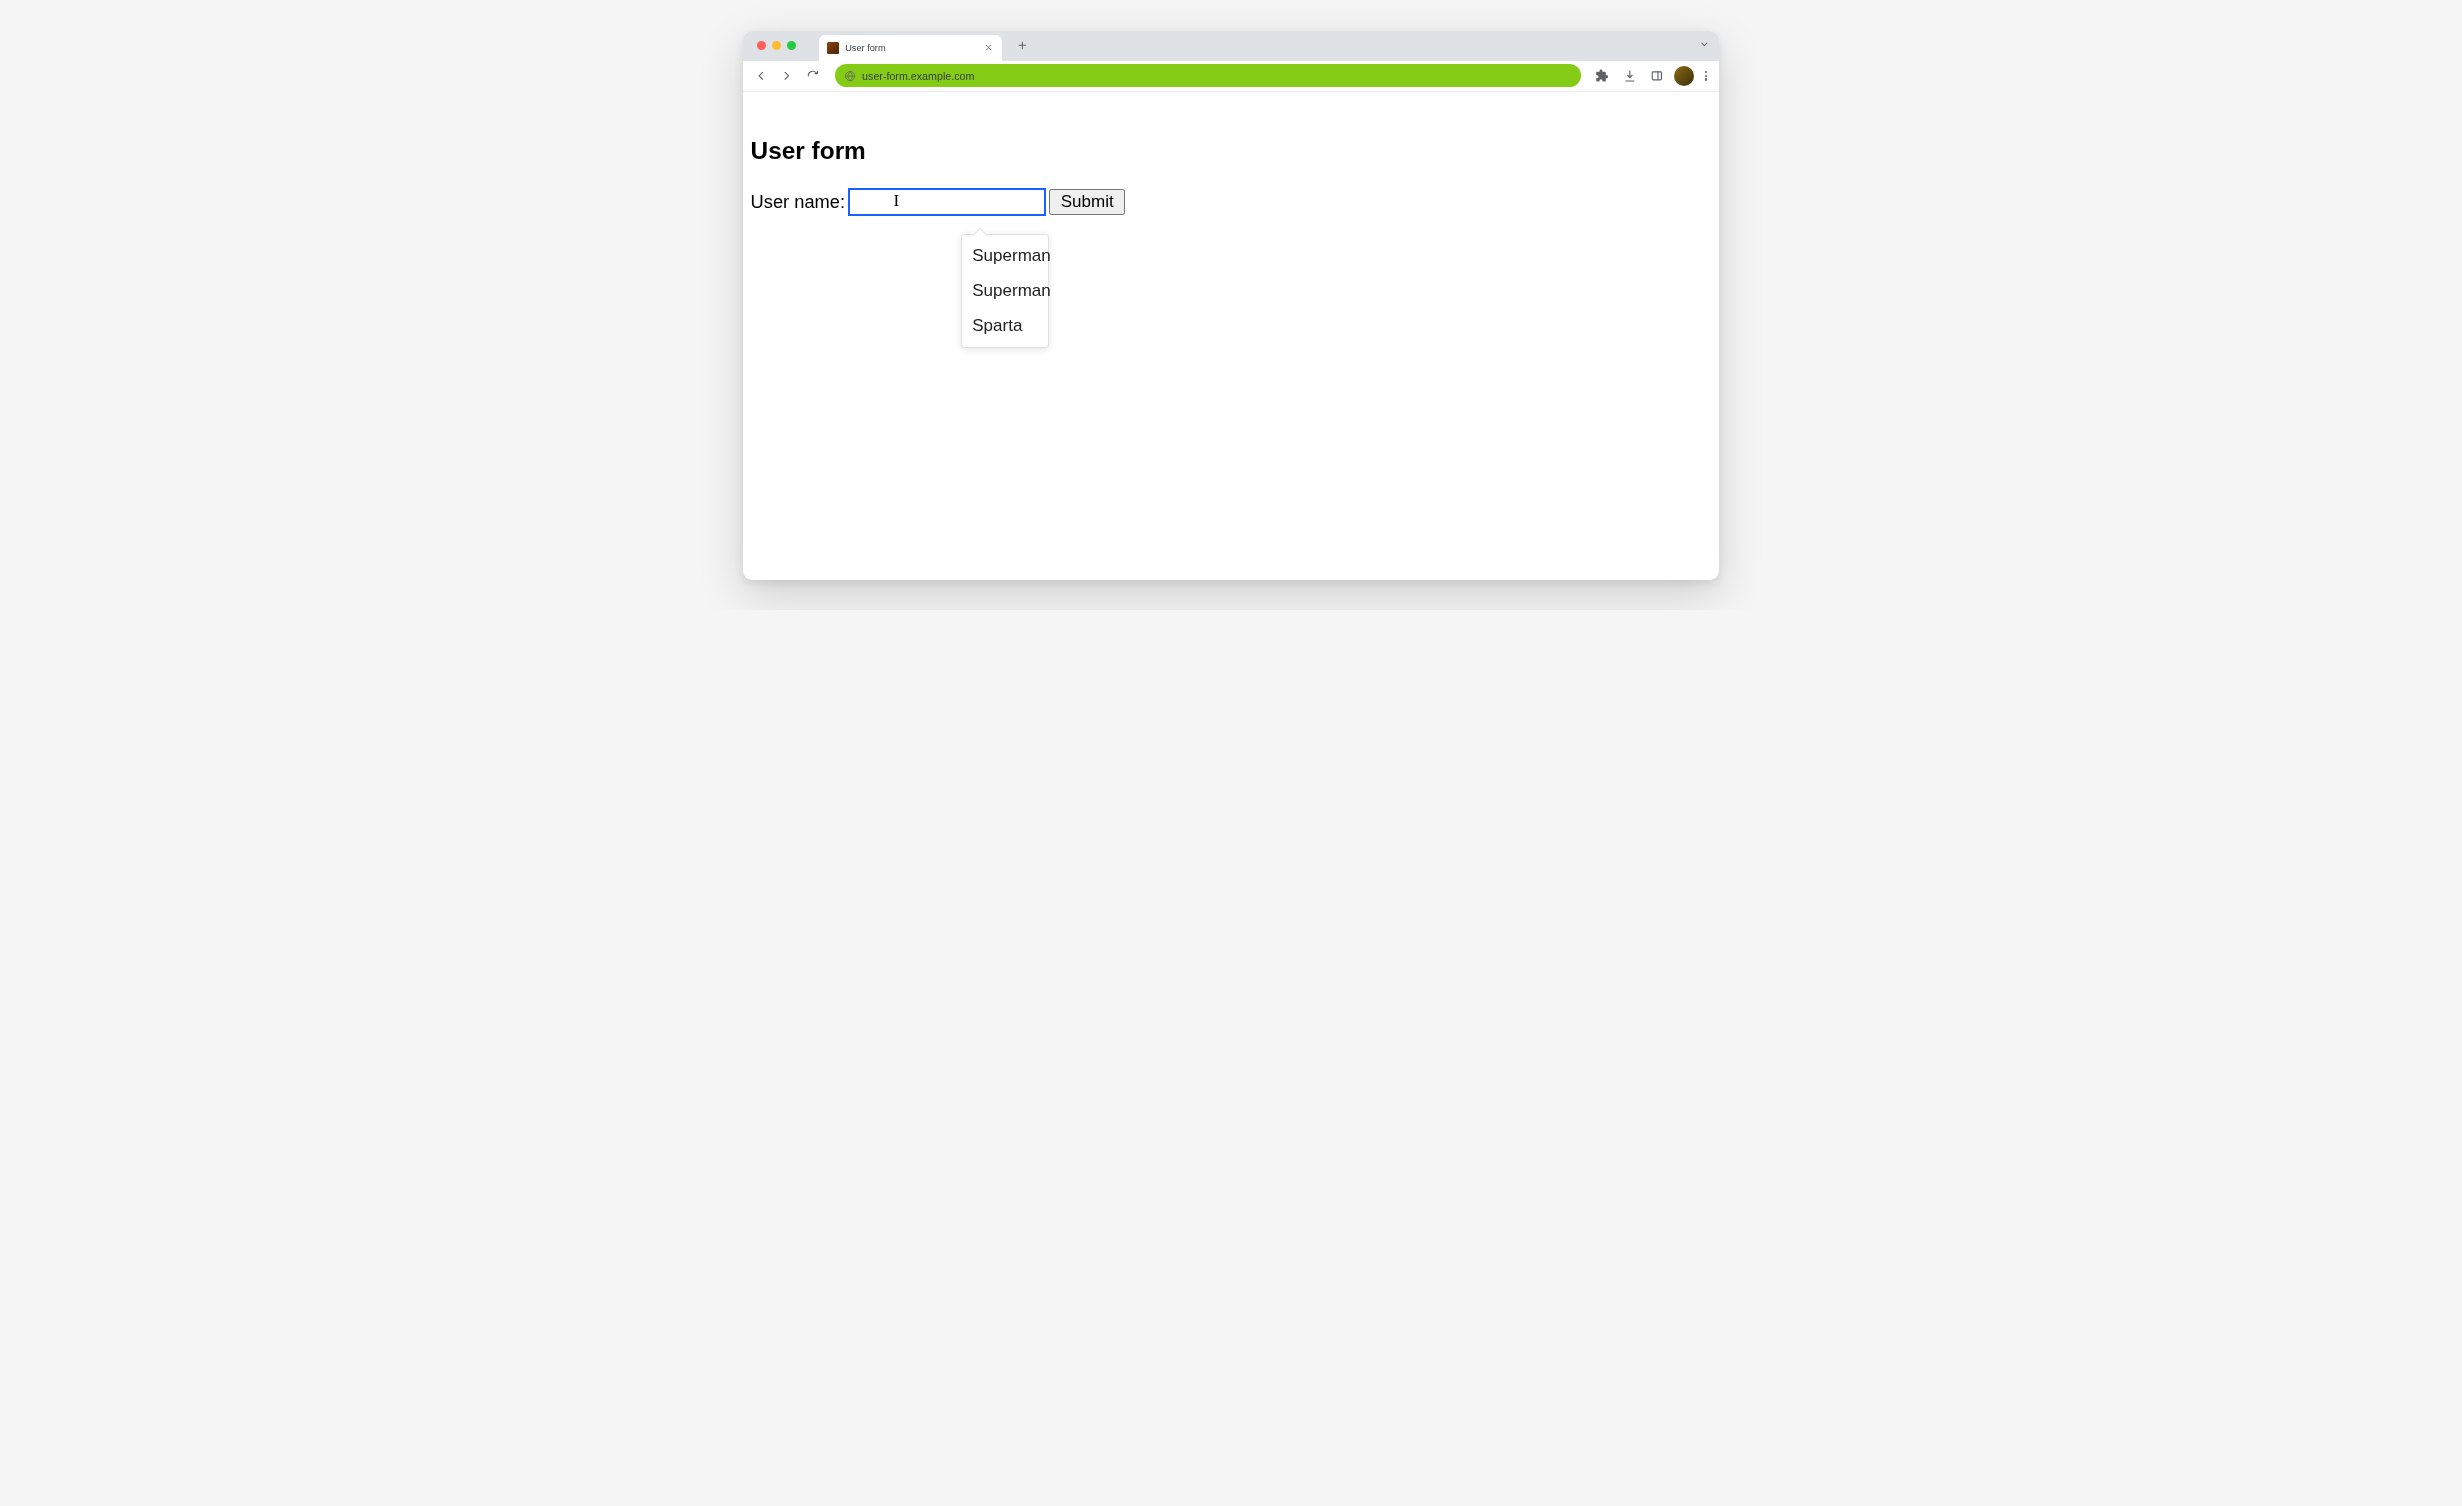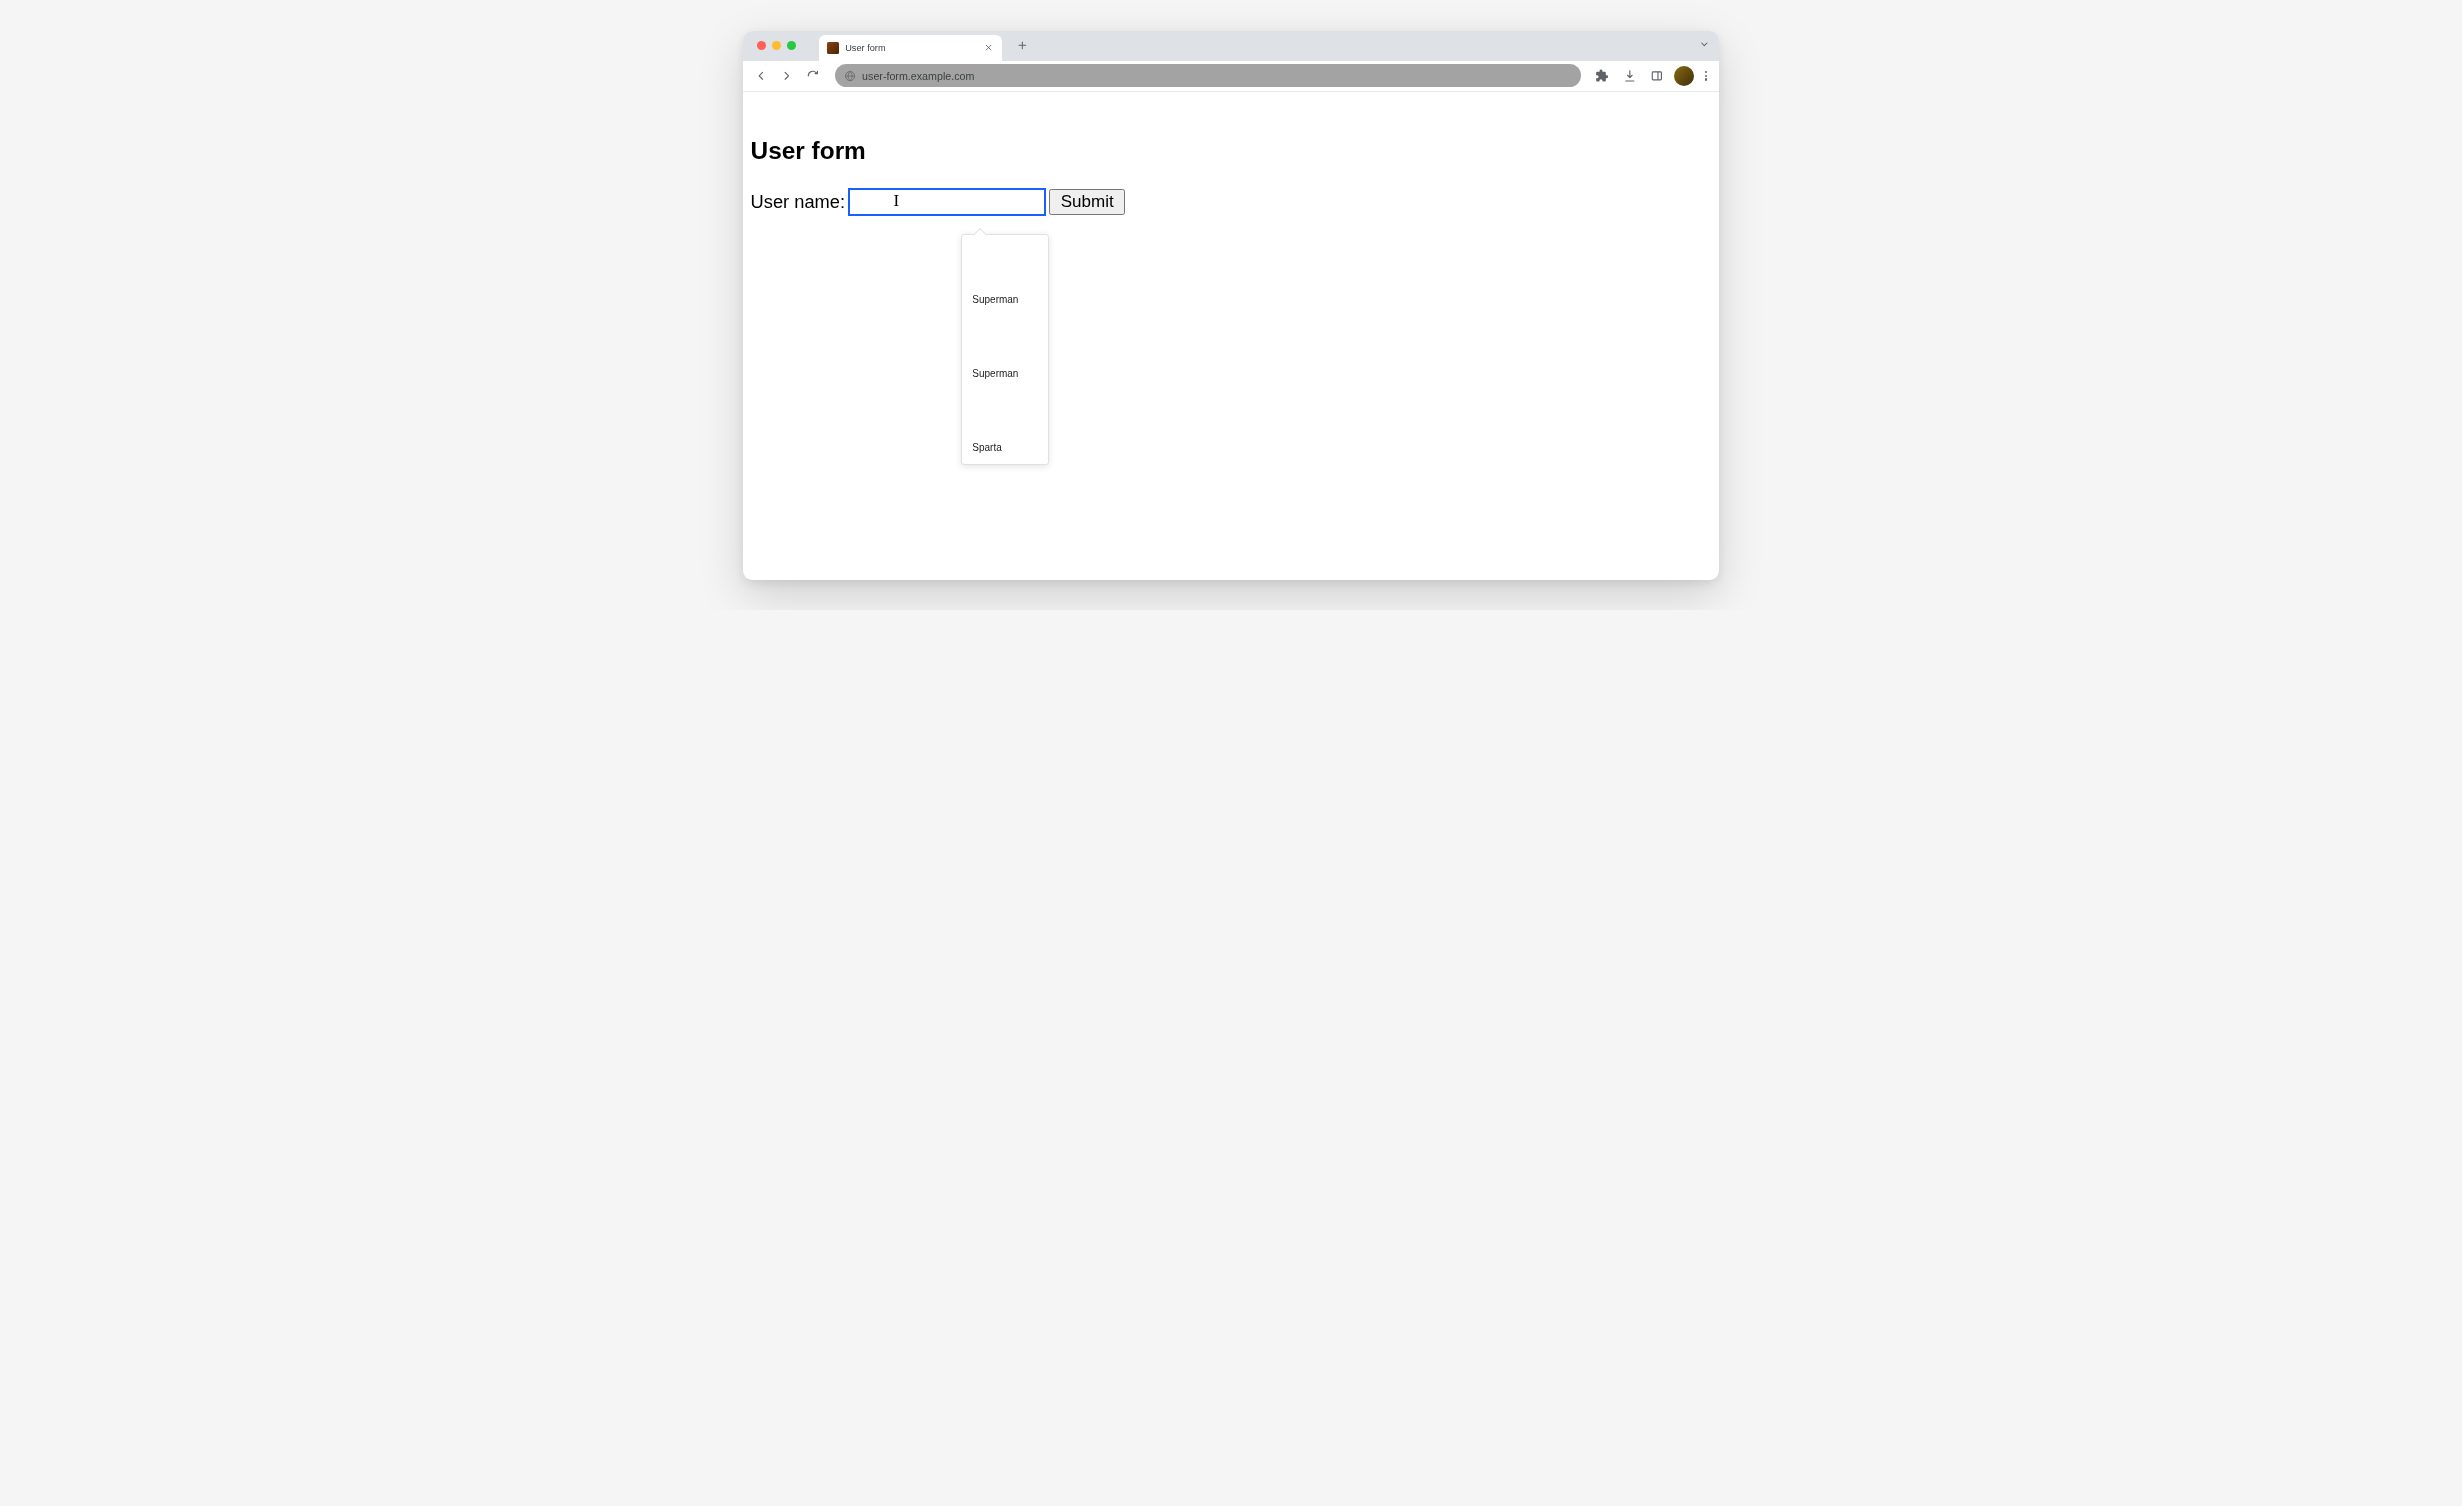"user-form.example.com" .address-bar { background: #a3a3a3 -> #84cc16 }
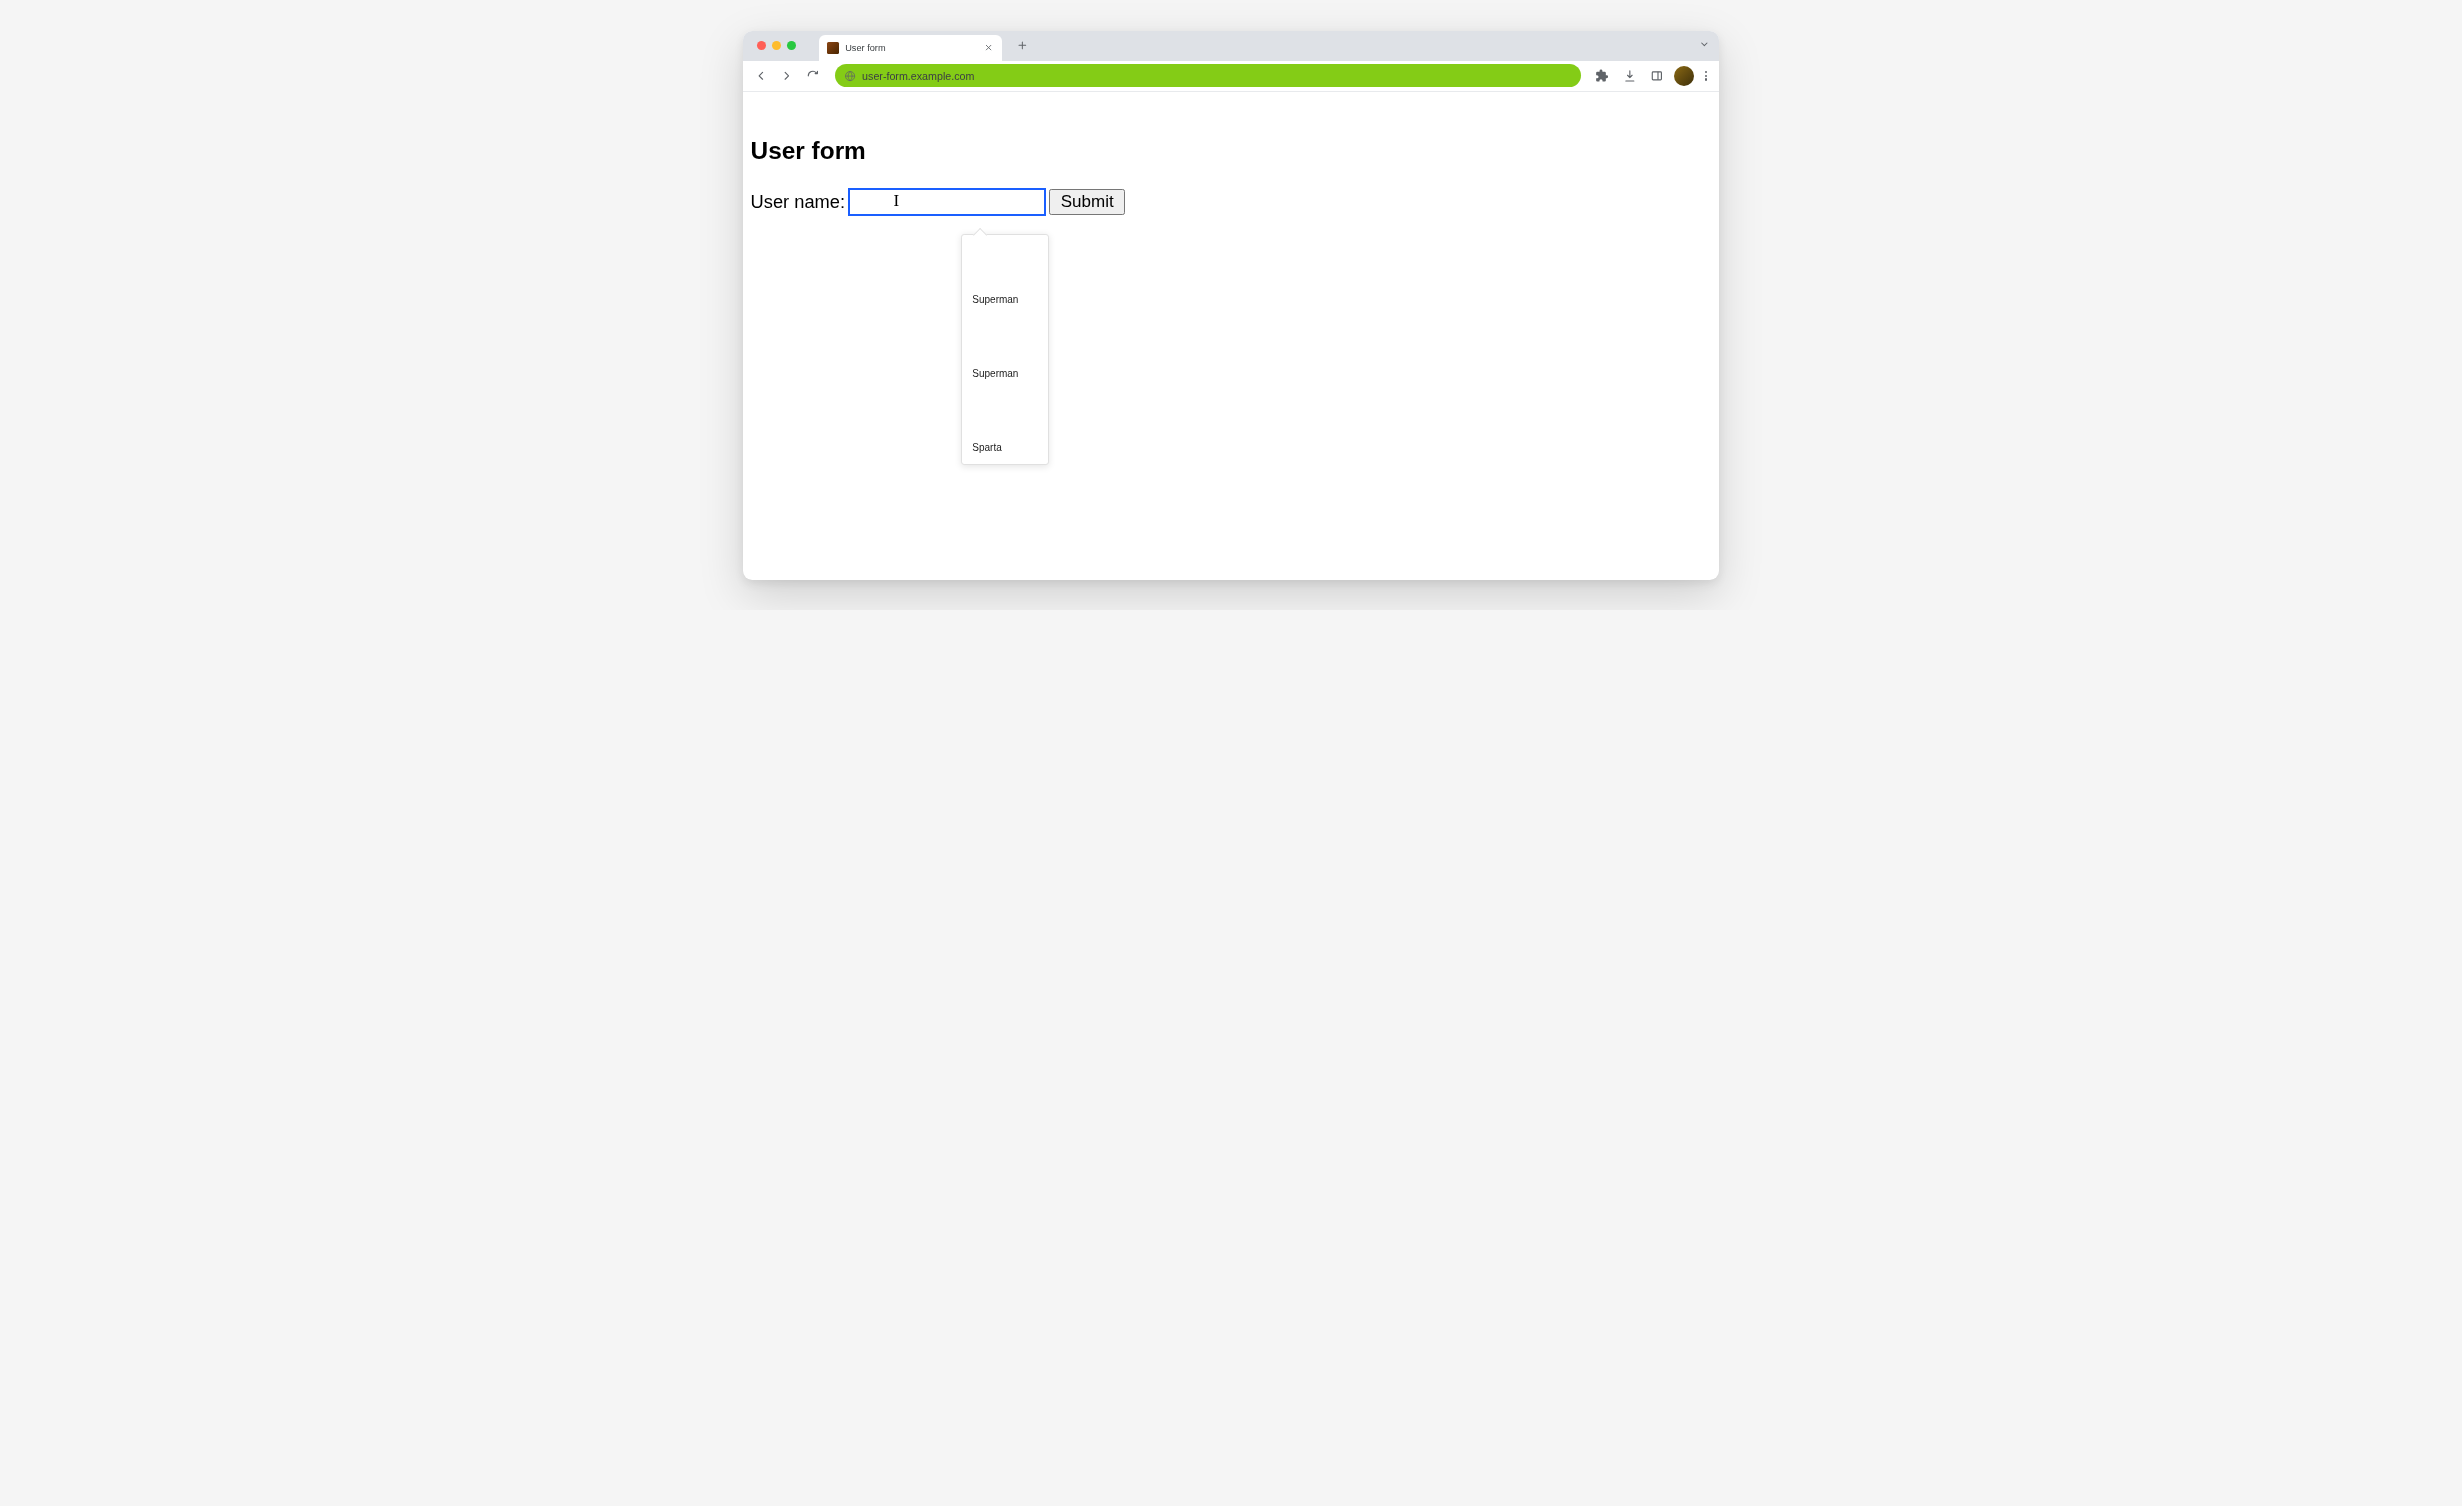"Superman" .ac-item { font-size: 10px -> 17px; margin-top: 48px -> none }
